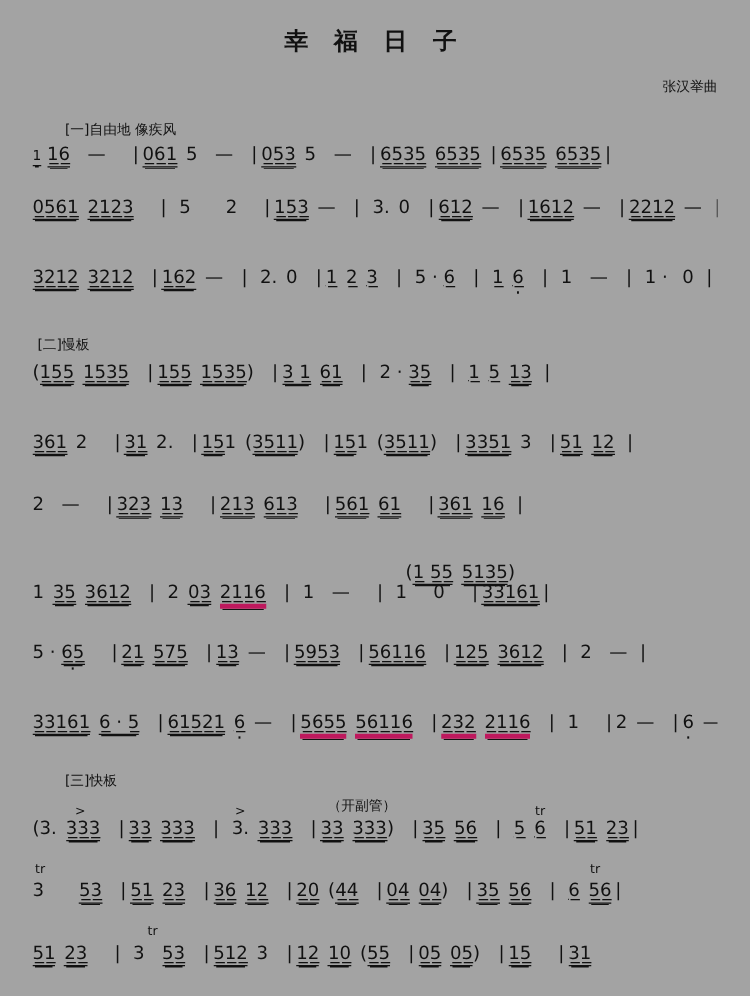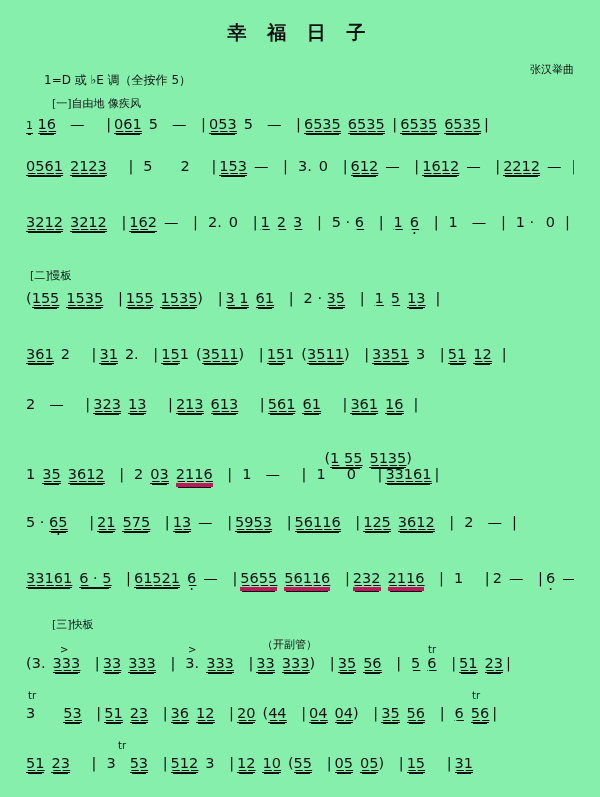"幸 福 日 子" .page { background: #86efac -> #a3a3a3 }
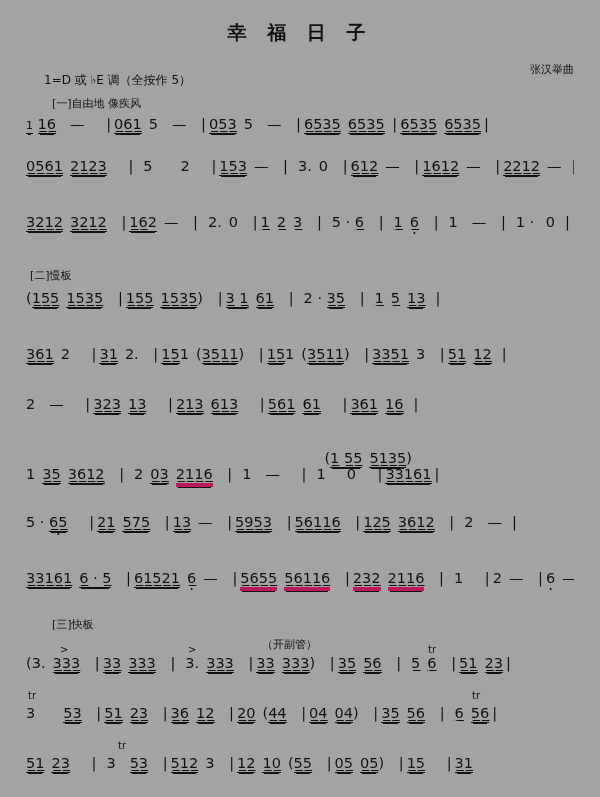"1=D 或 ♭E 调（全按作 5）" div.keyline { html: <div>1=D 或 ♭E 调（全按作 5）</div> -> none }
